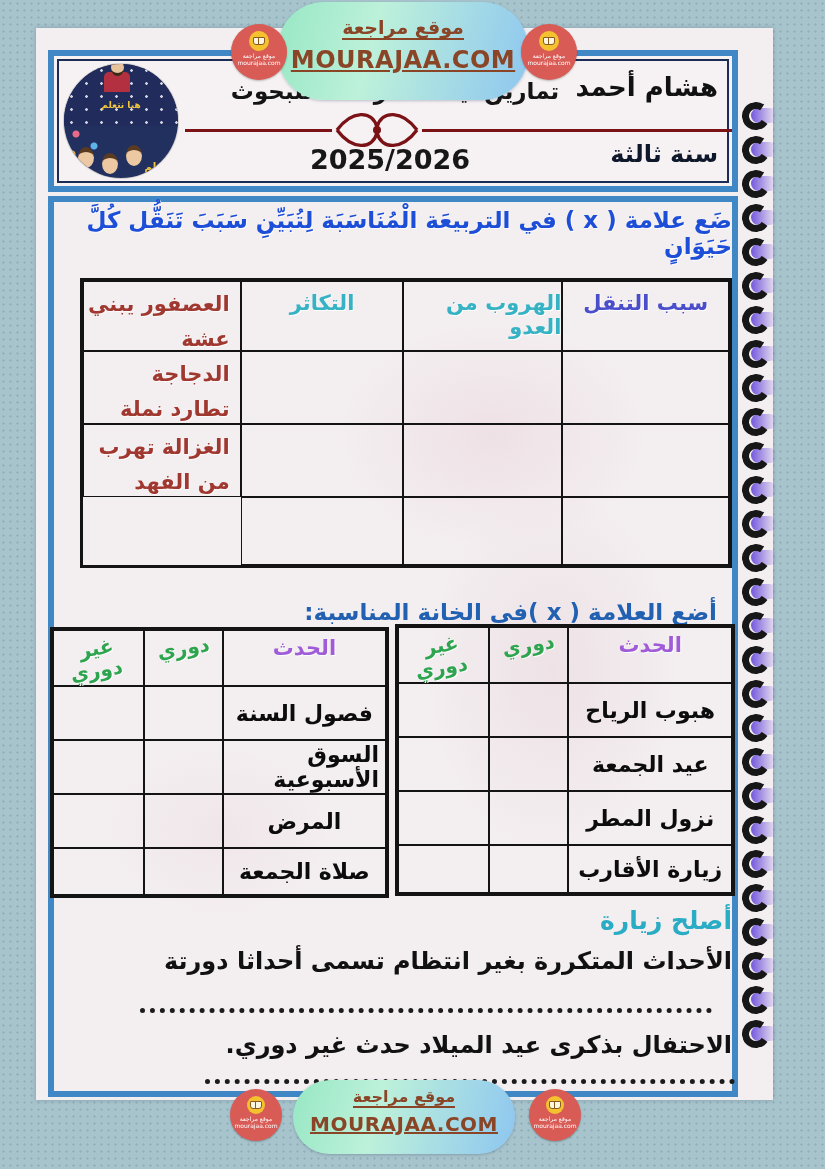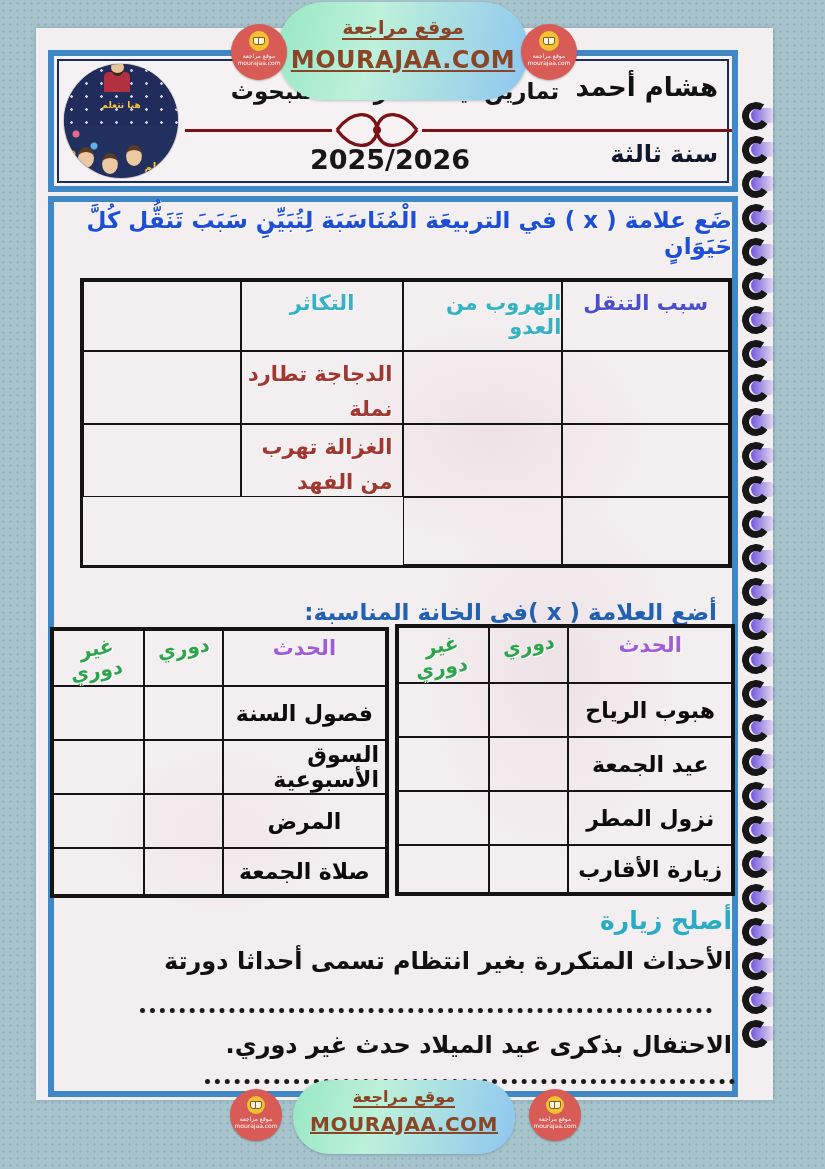"العصفور يبني عشة" div.cell { html: none -> <div>العصفور يبني عشة</div> }
